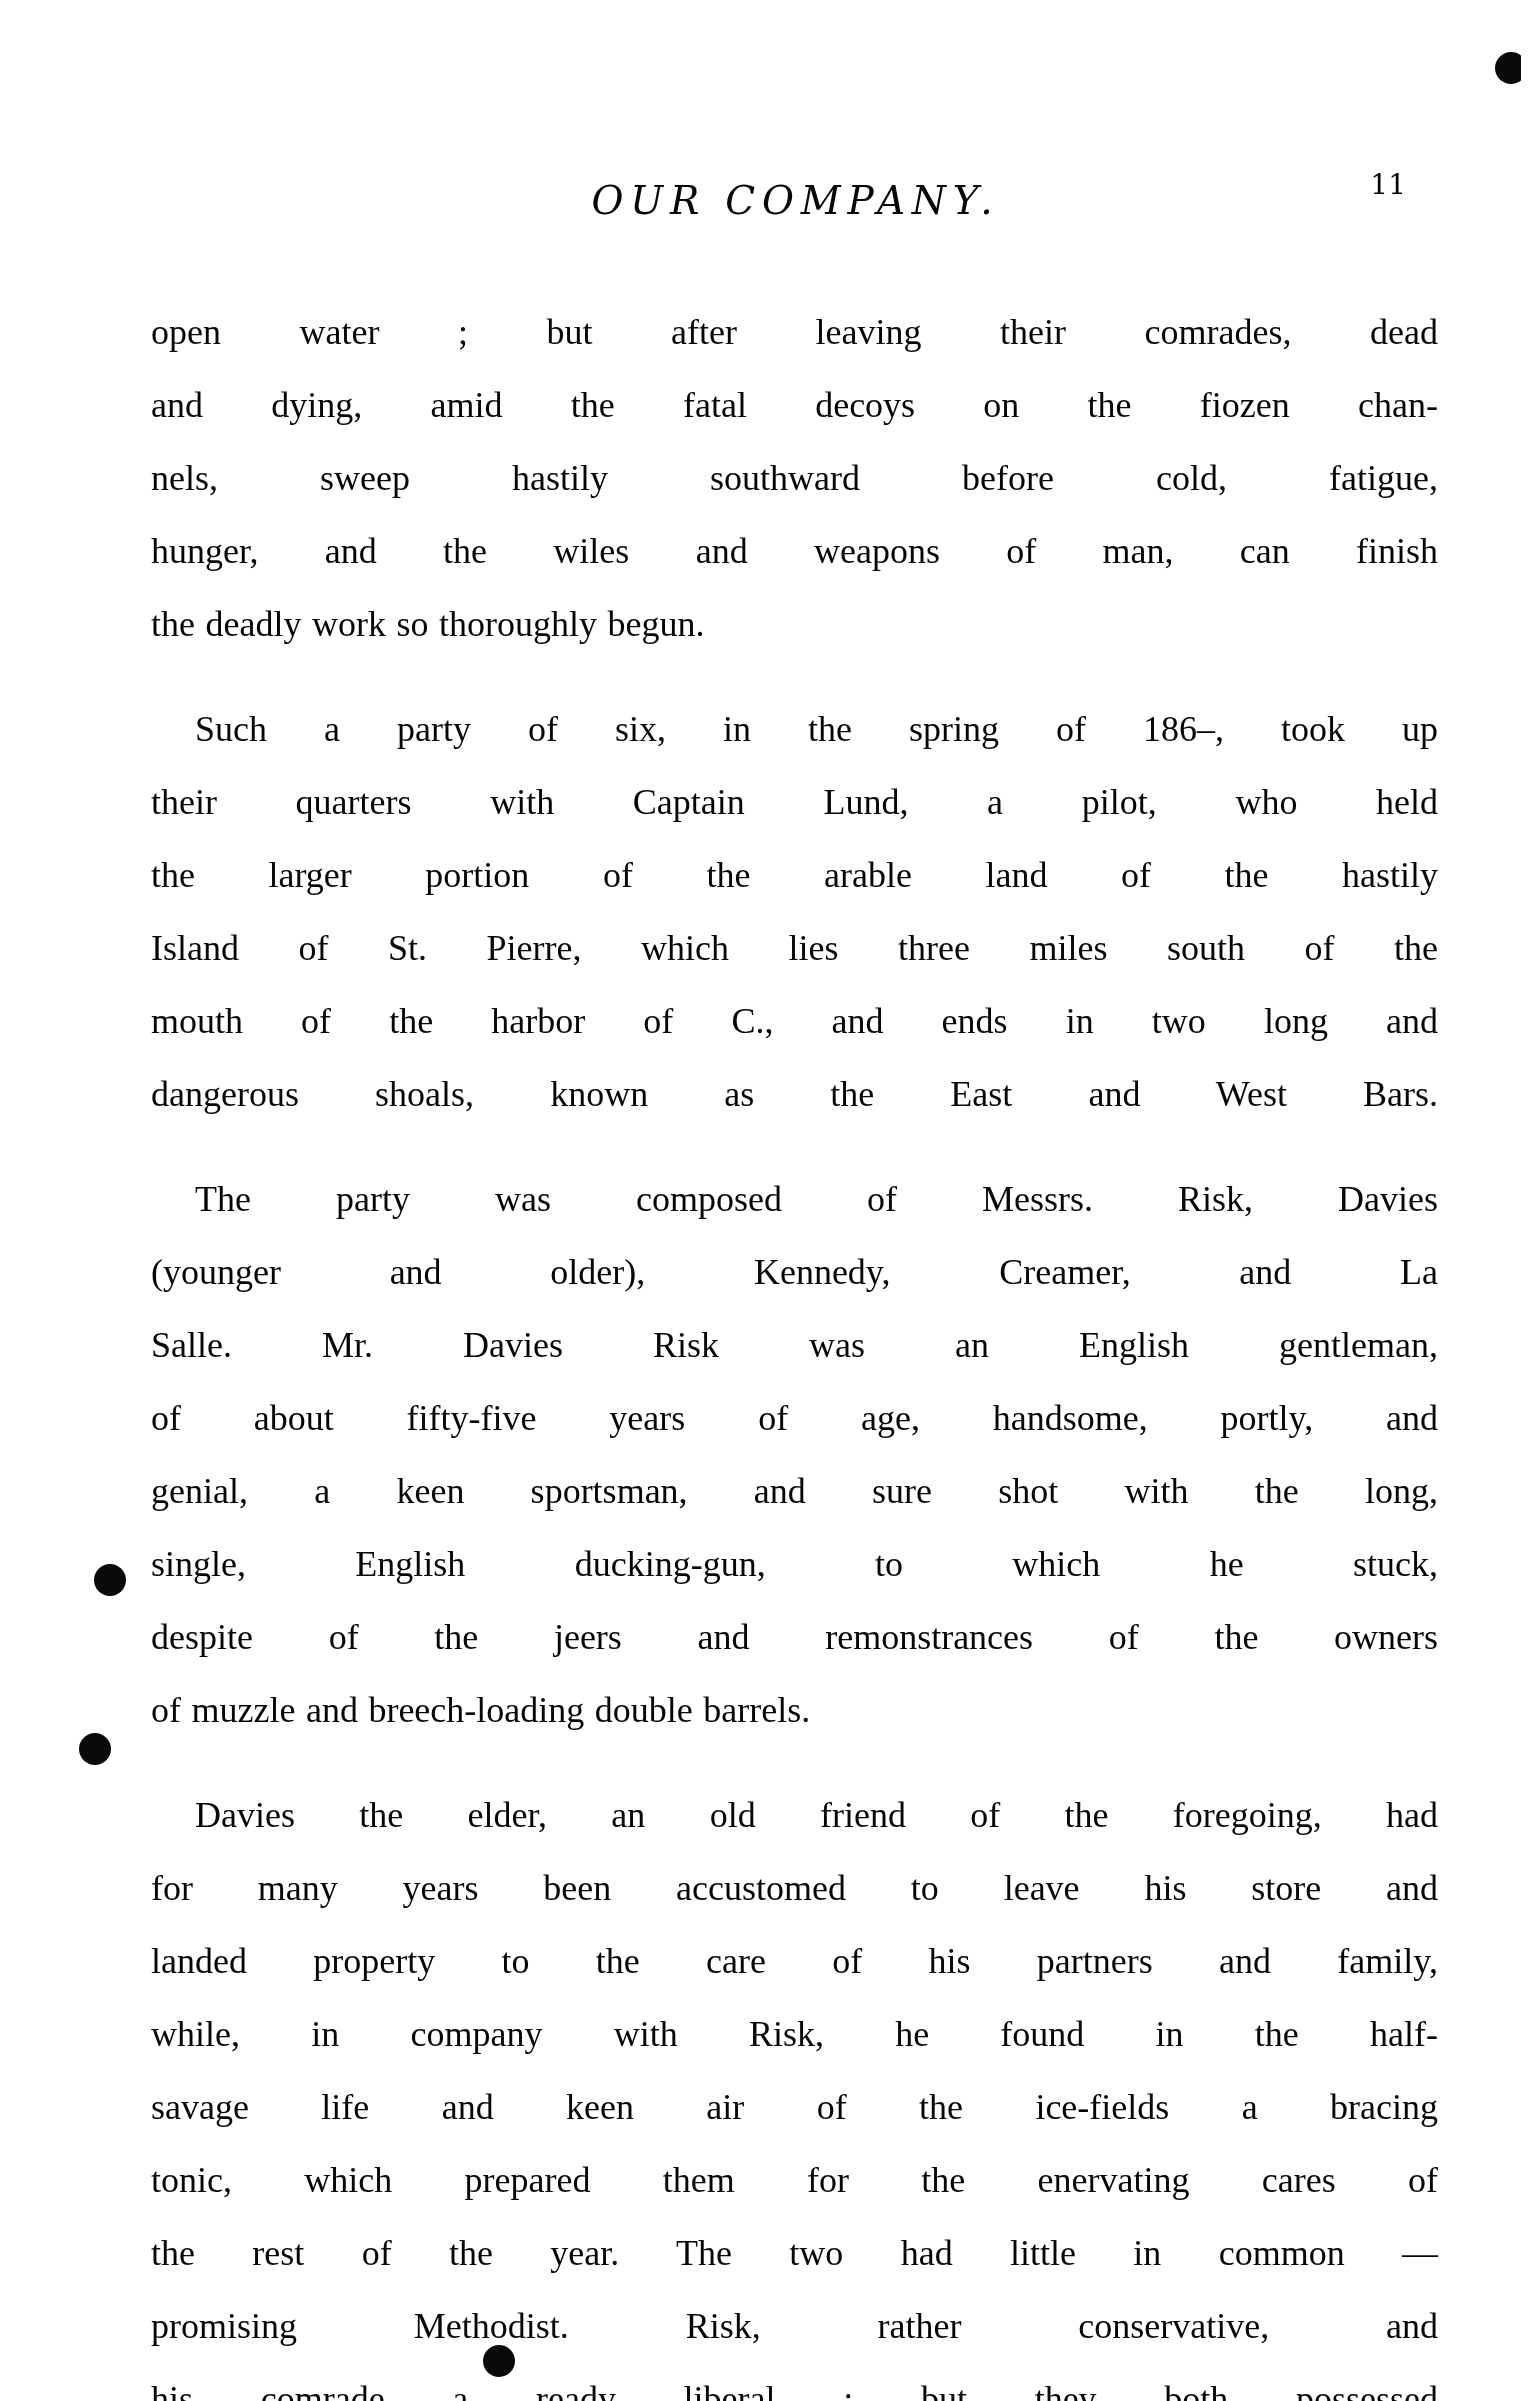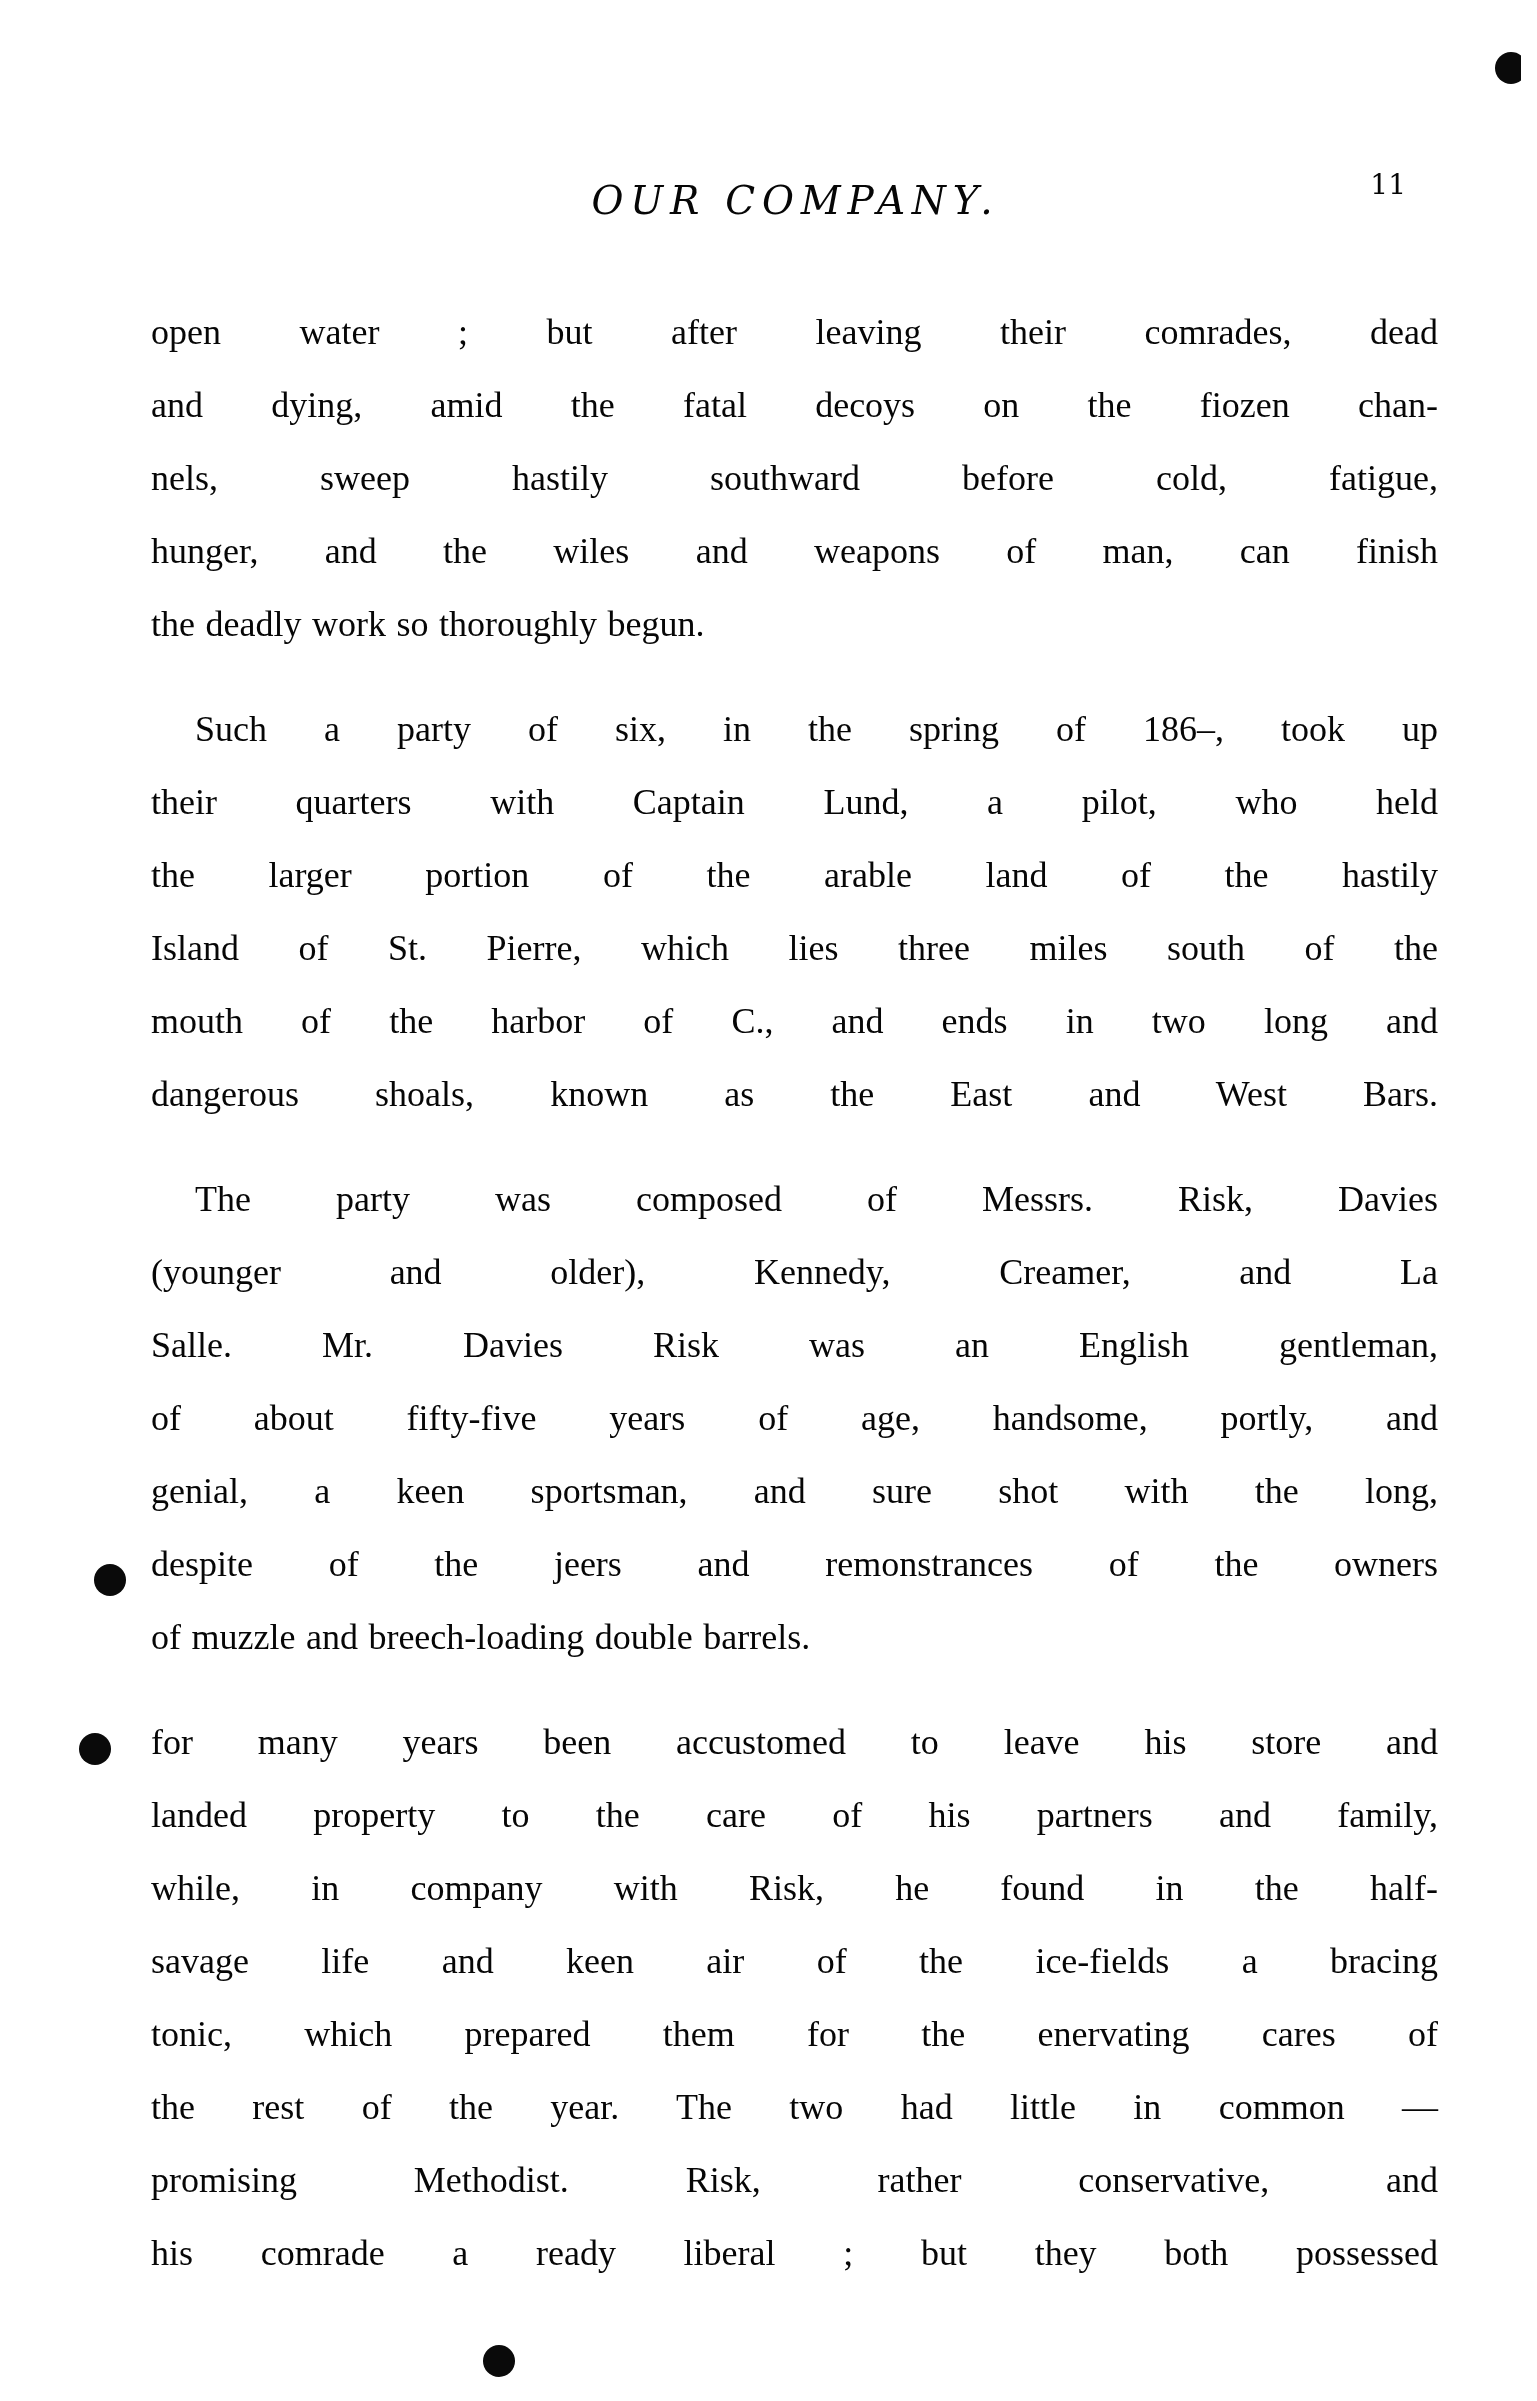"single, English ducking-gun, to which" div.line { html: none -> <div>single, English ducking-gun, to which he stuck,</div> }
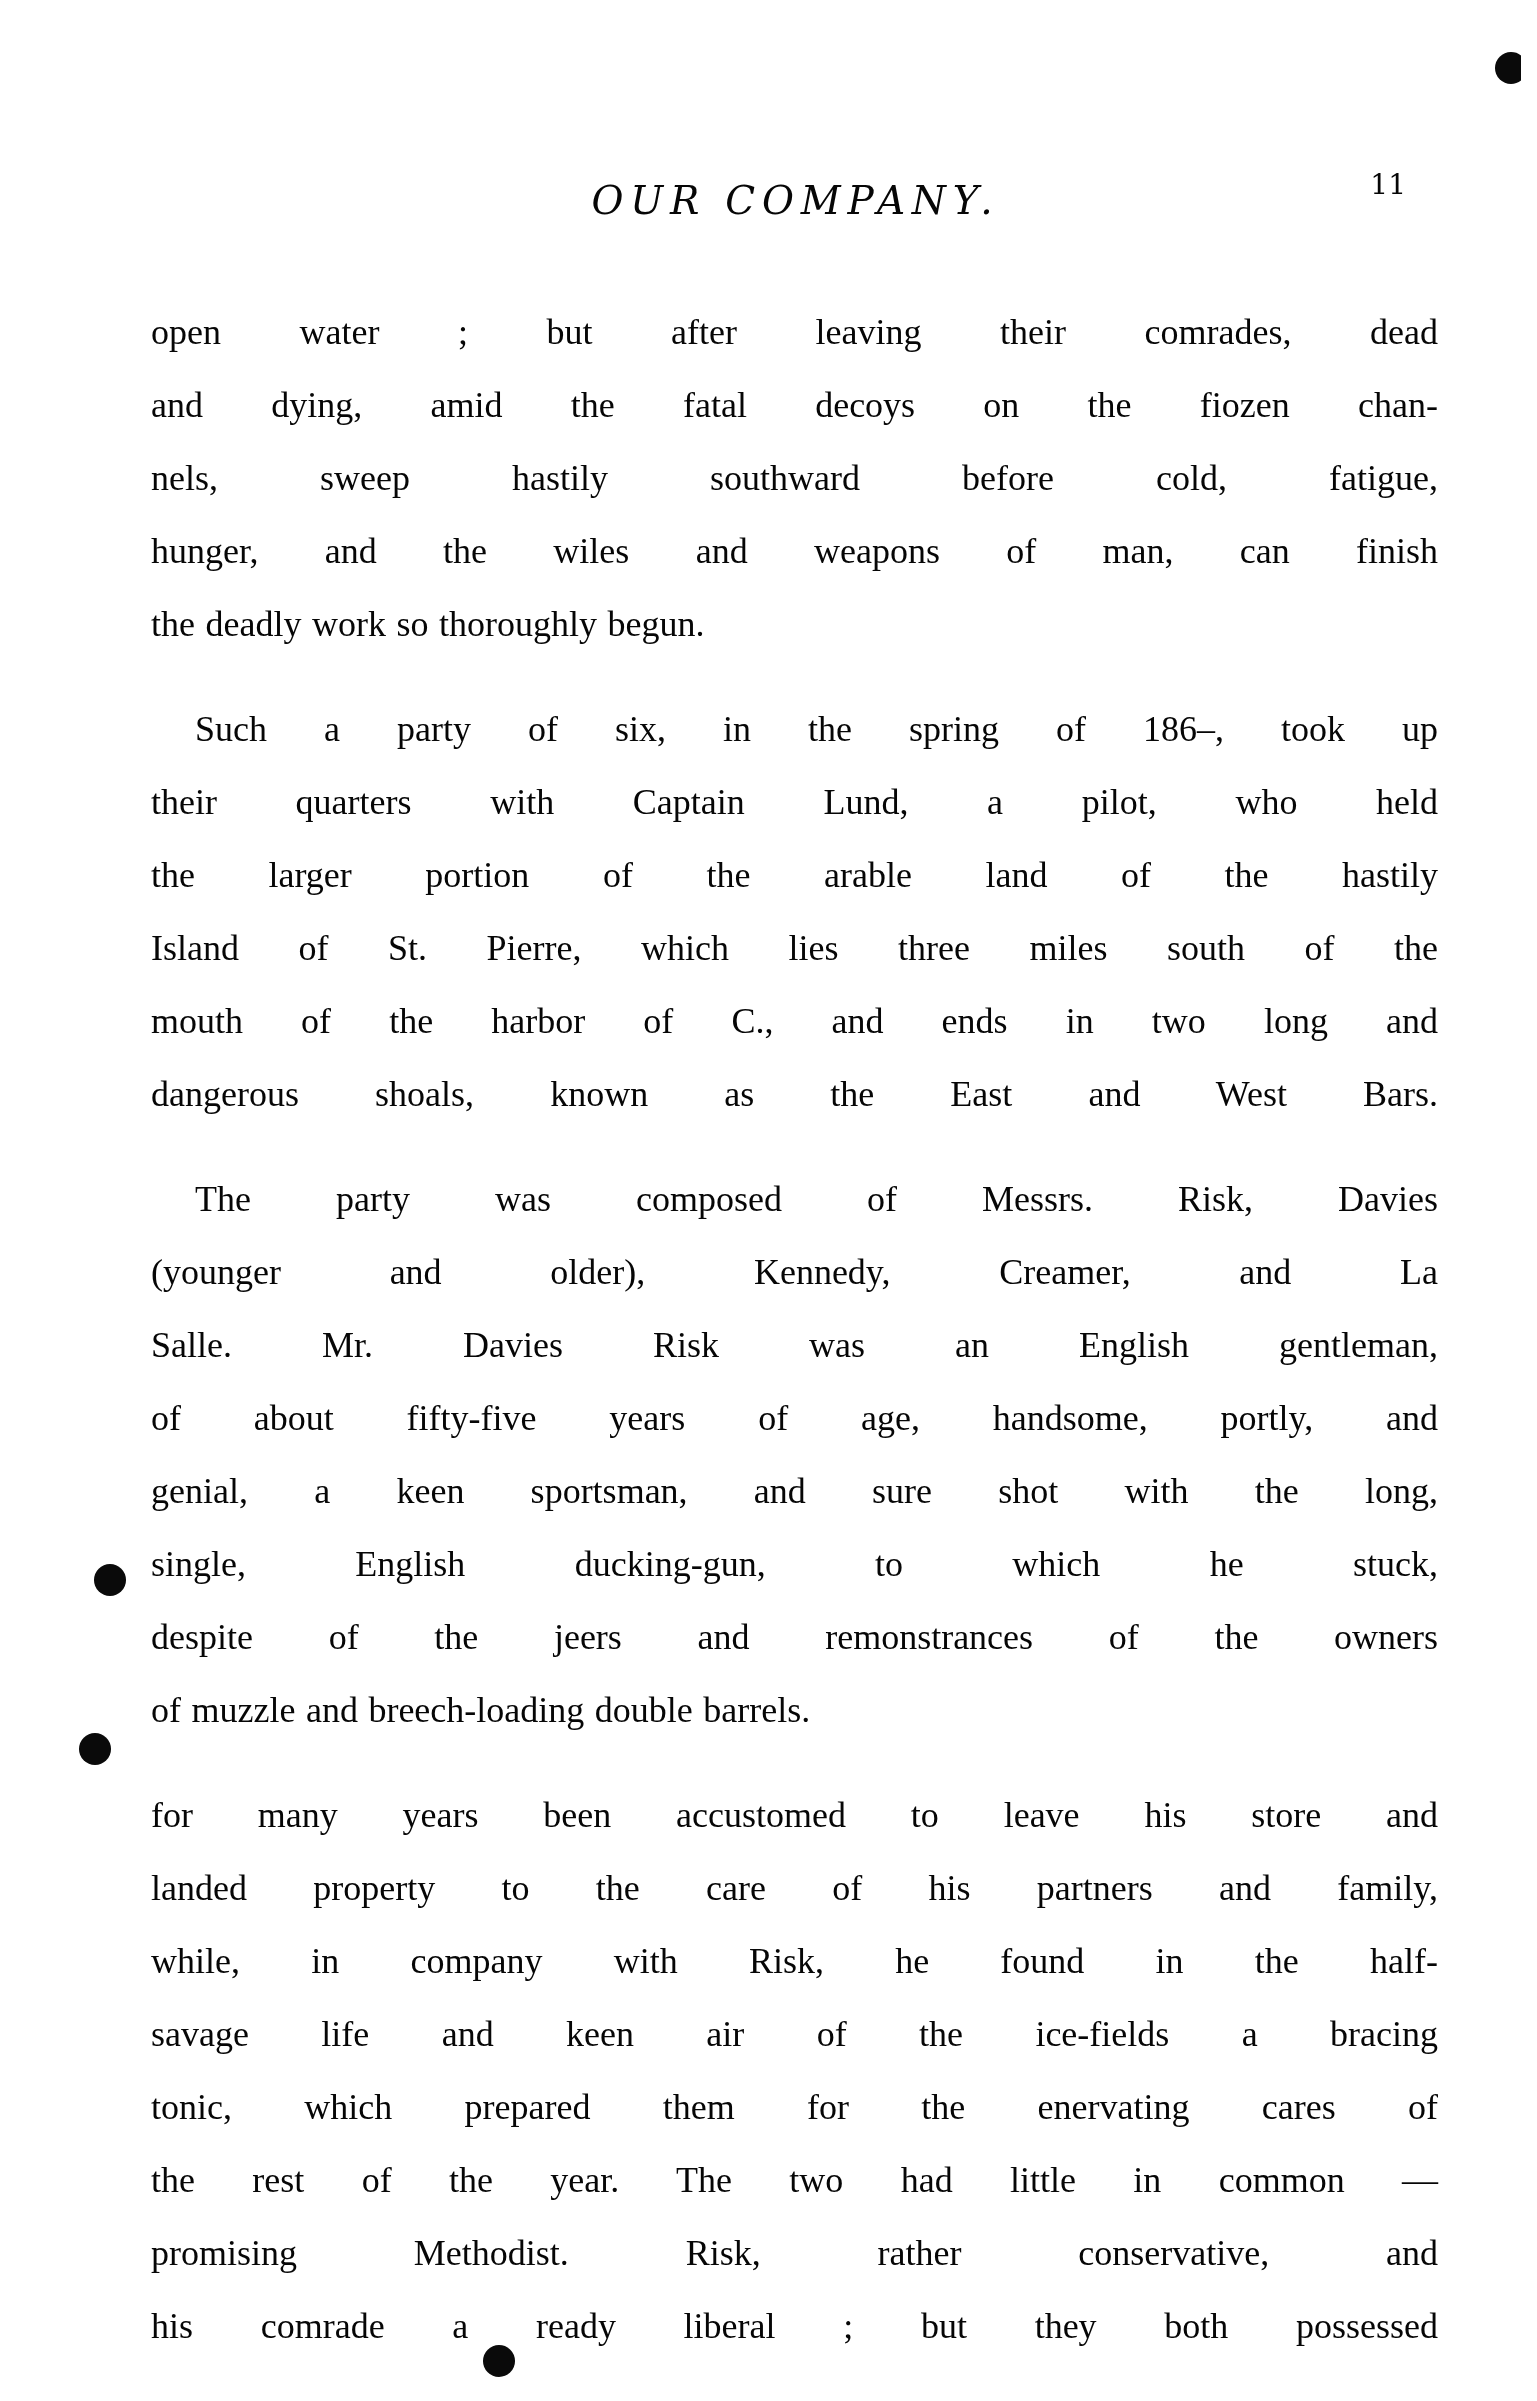"Davies the elder, an old" div.line { html: none -> <div>Davies the elder, an old friend of the foregoing, had</div> }
